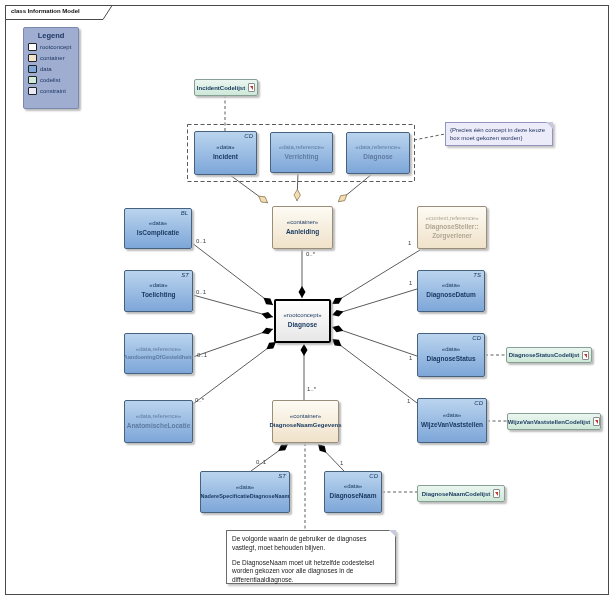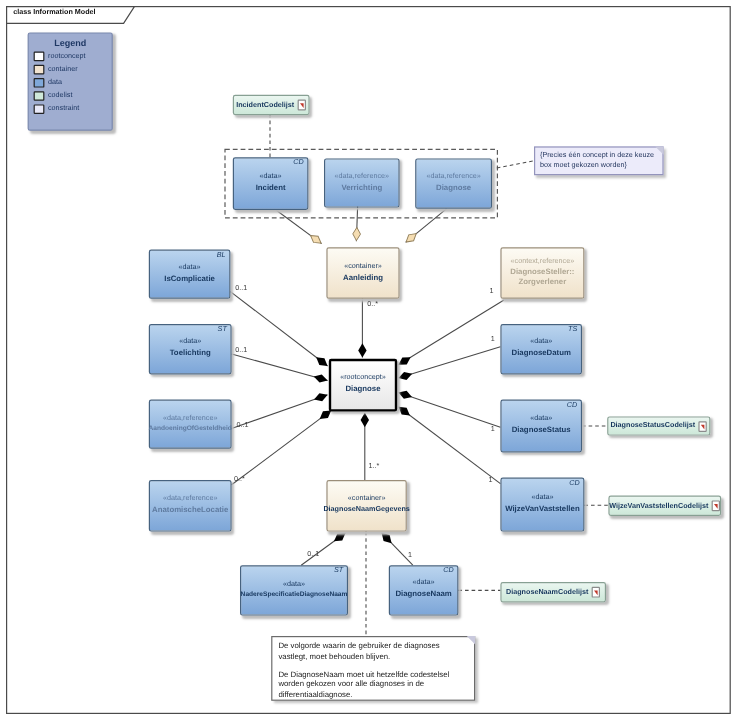"Legend" .legend { width: 71px -> 56px }
